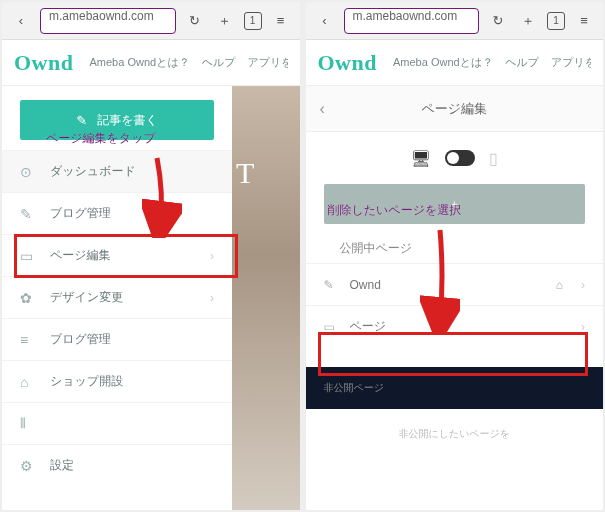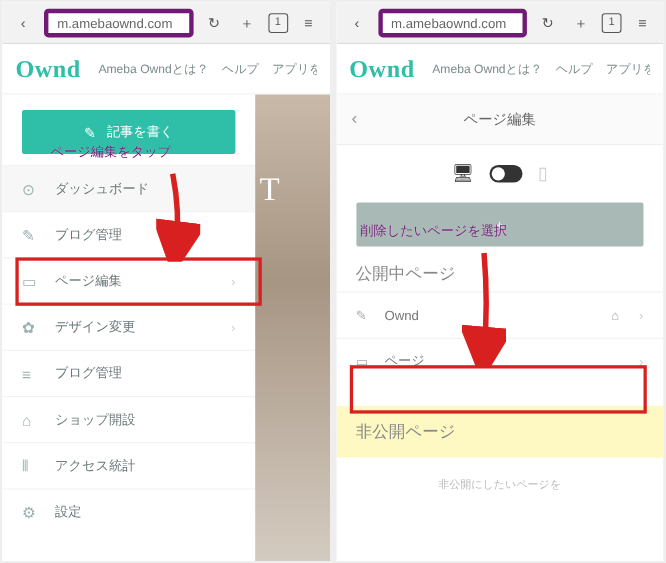"m.amebaownd.com" .addr { align-items: center -> flex-start; border: 4px solid #701a75 -> 1px solid #701a75 }
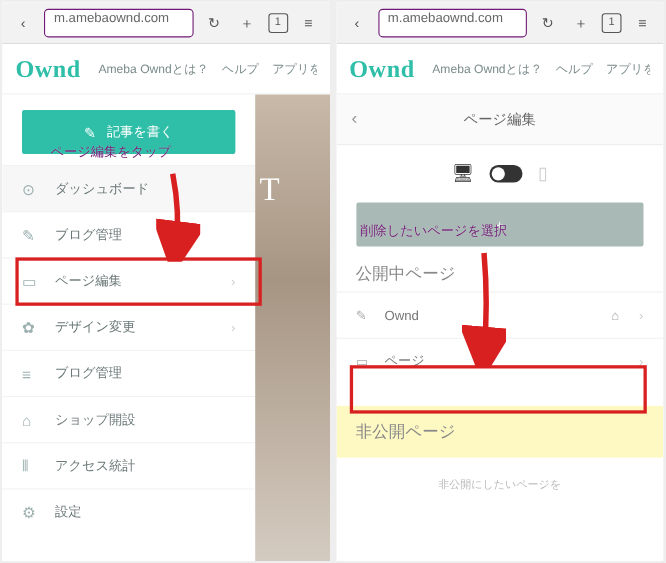"公開中ページ" .sect-label { font-size: 15px -> 12px; margin-left: none -> 16px }
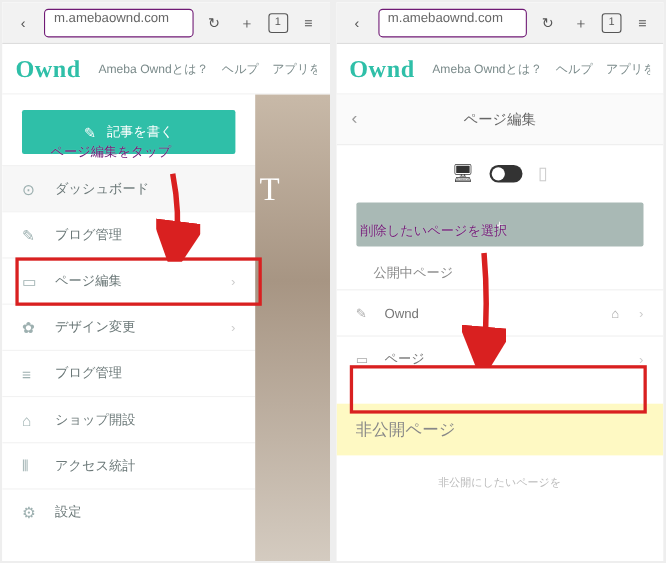"非公開ページ" .priv-sect { background: #fef9c3 -> #0f172a; font-size: 15px -> 10px }
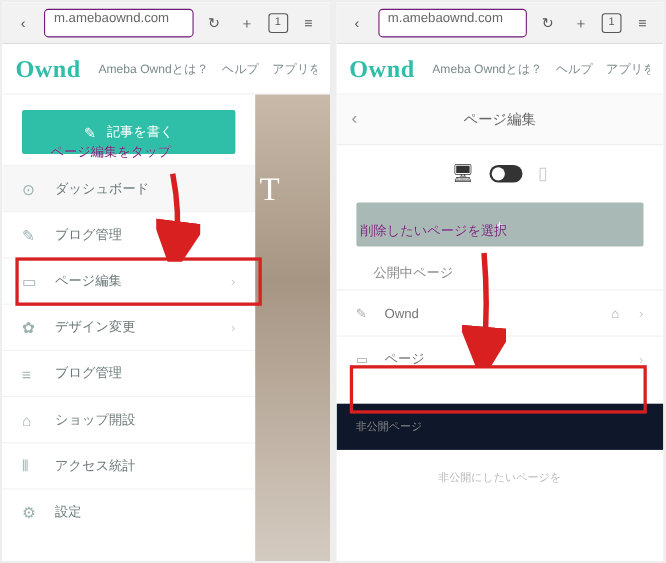"アクセス統計" span { html: <span>アクセス統計</span> -> none }
